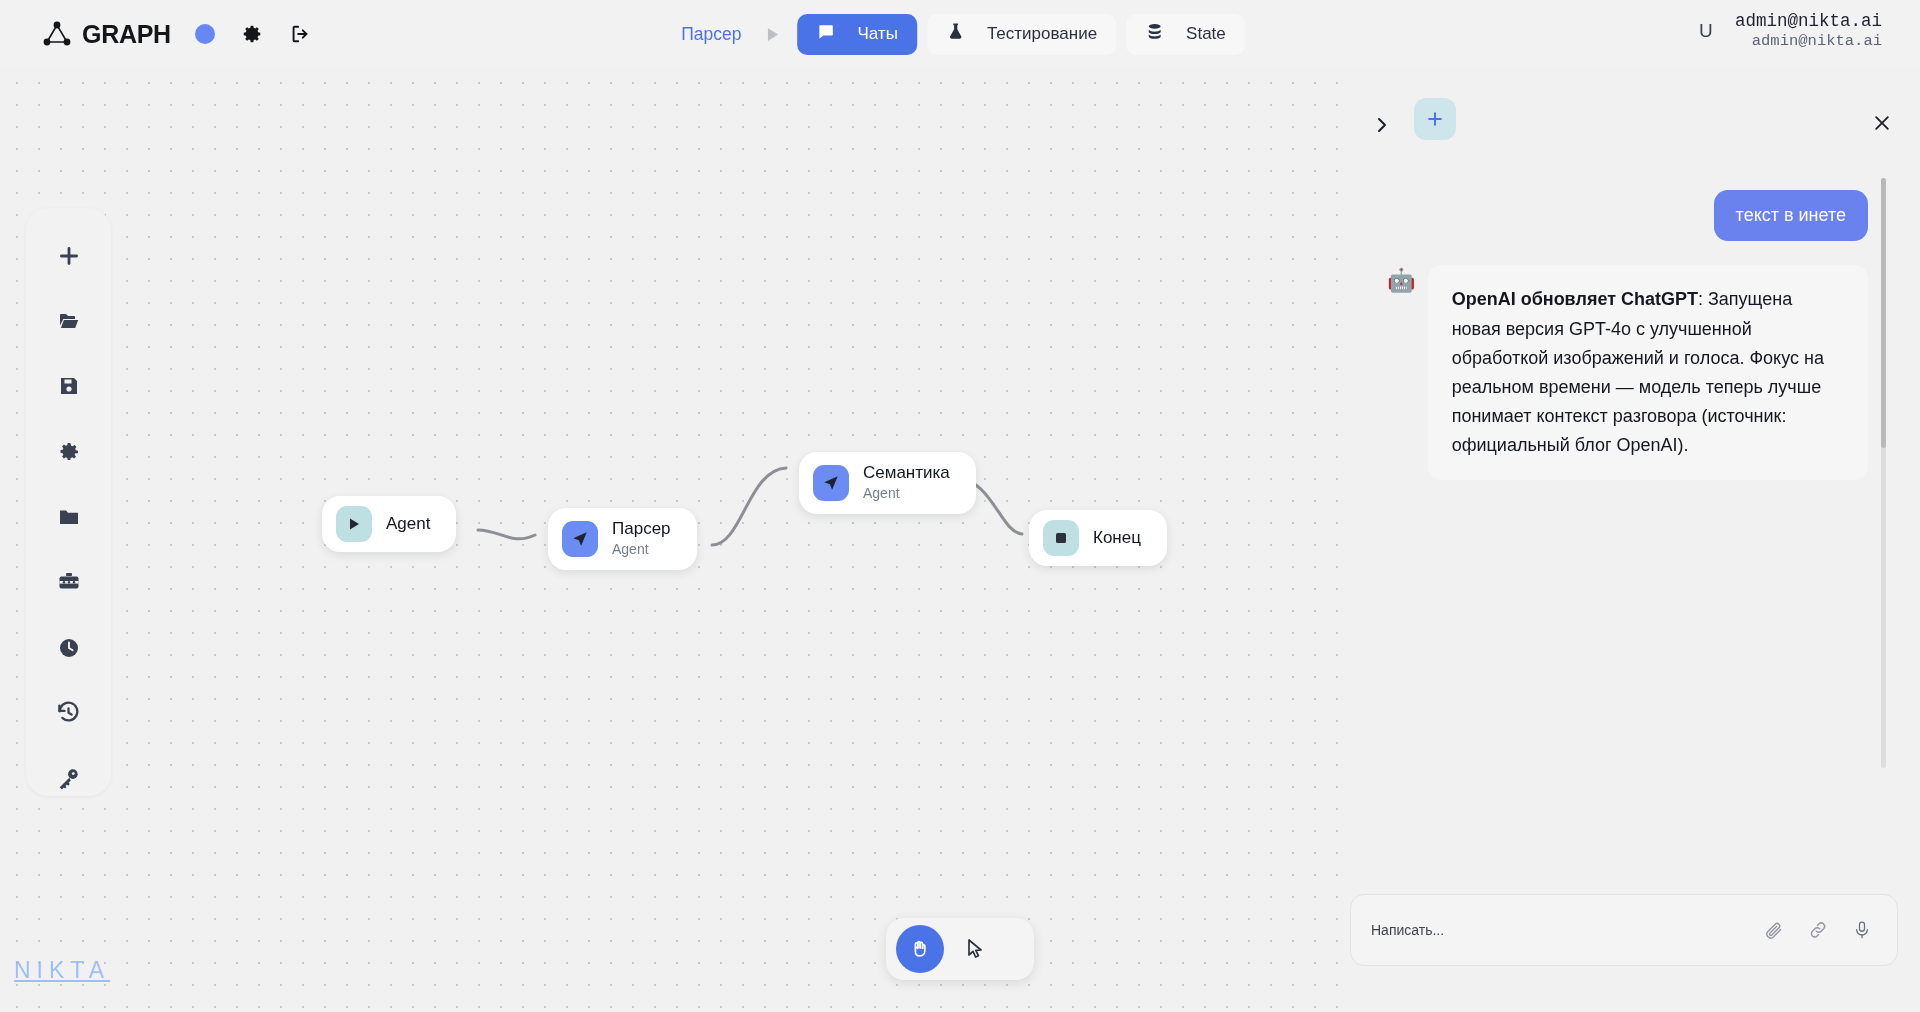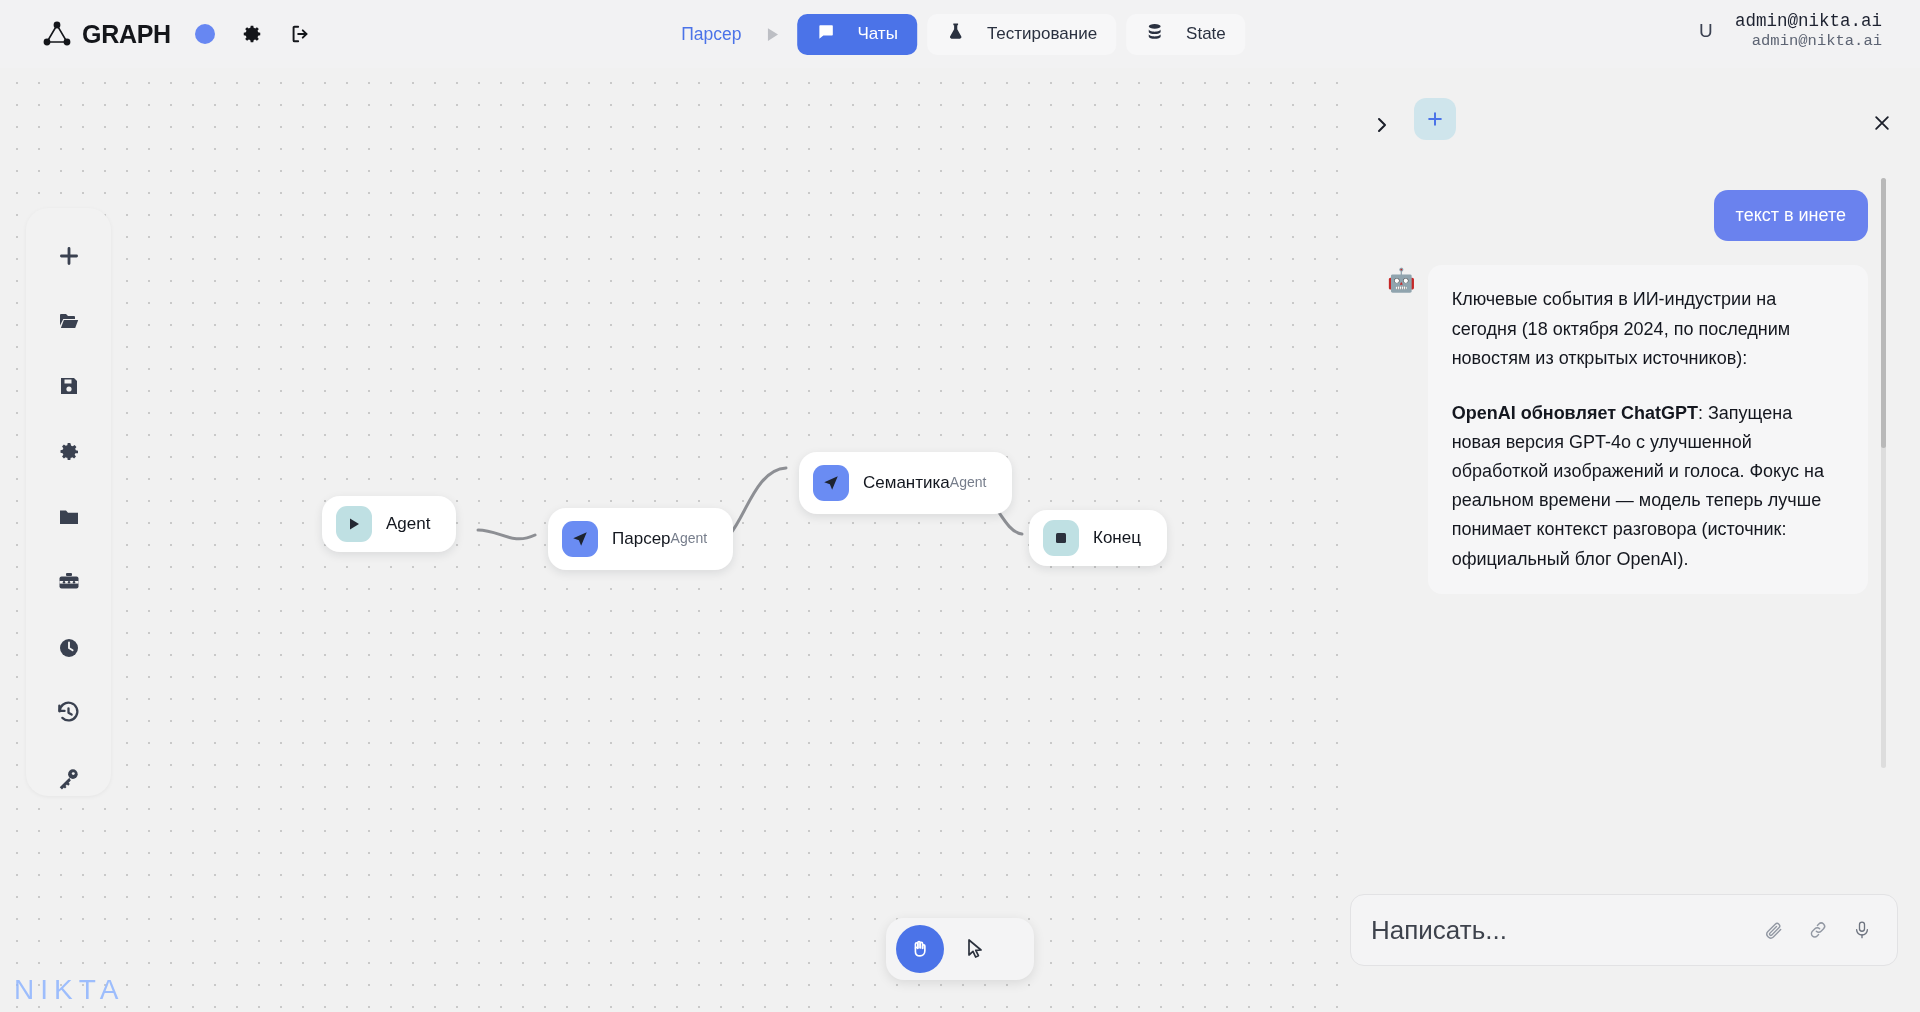"Ключевые события в ИИ-индустрии на" p { html: <p> <span>Ключевые события в ИИ-индустрии на сегодня (18 октября 2024, по последним новостям из открытых источников):</span> </p> -> none }
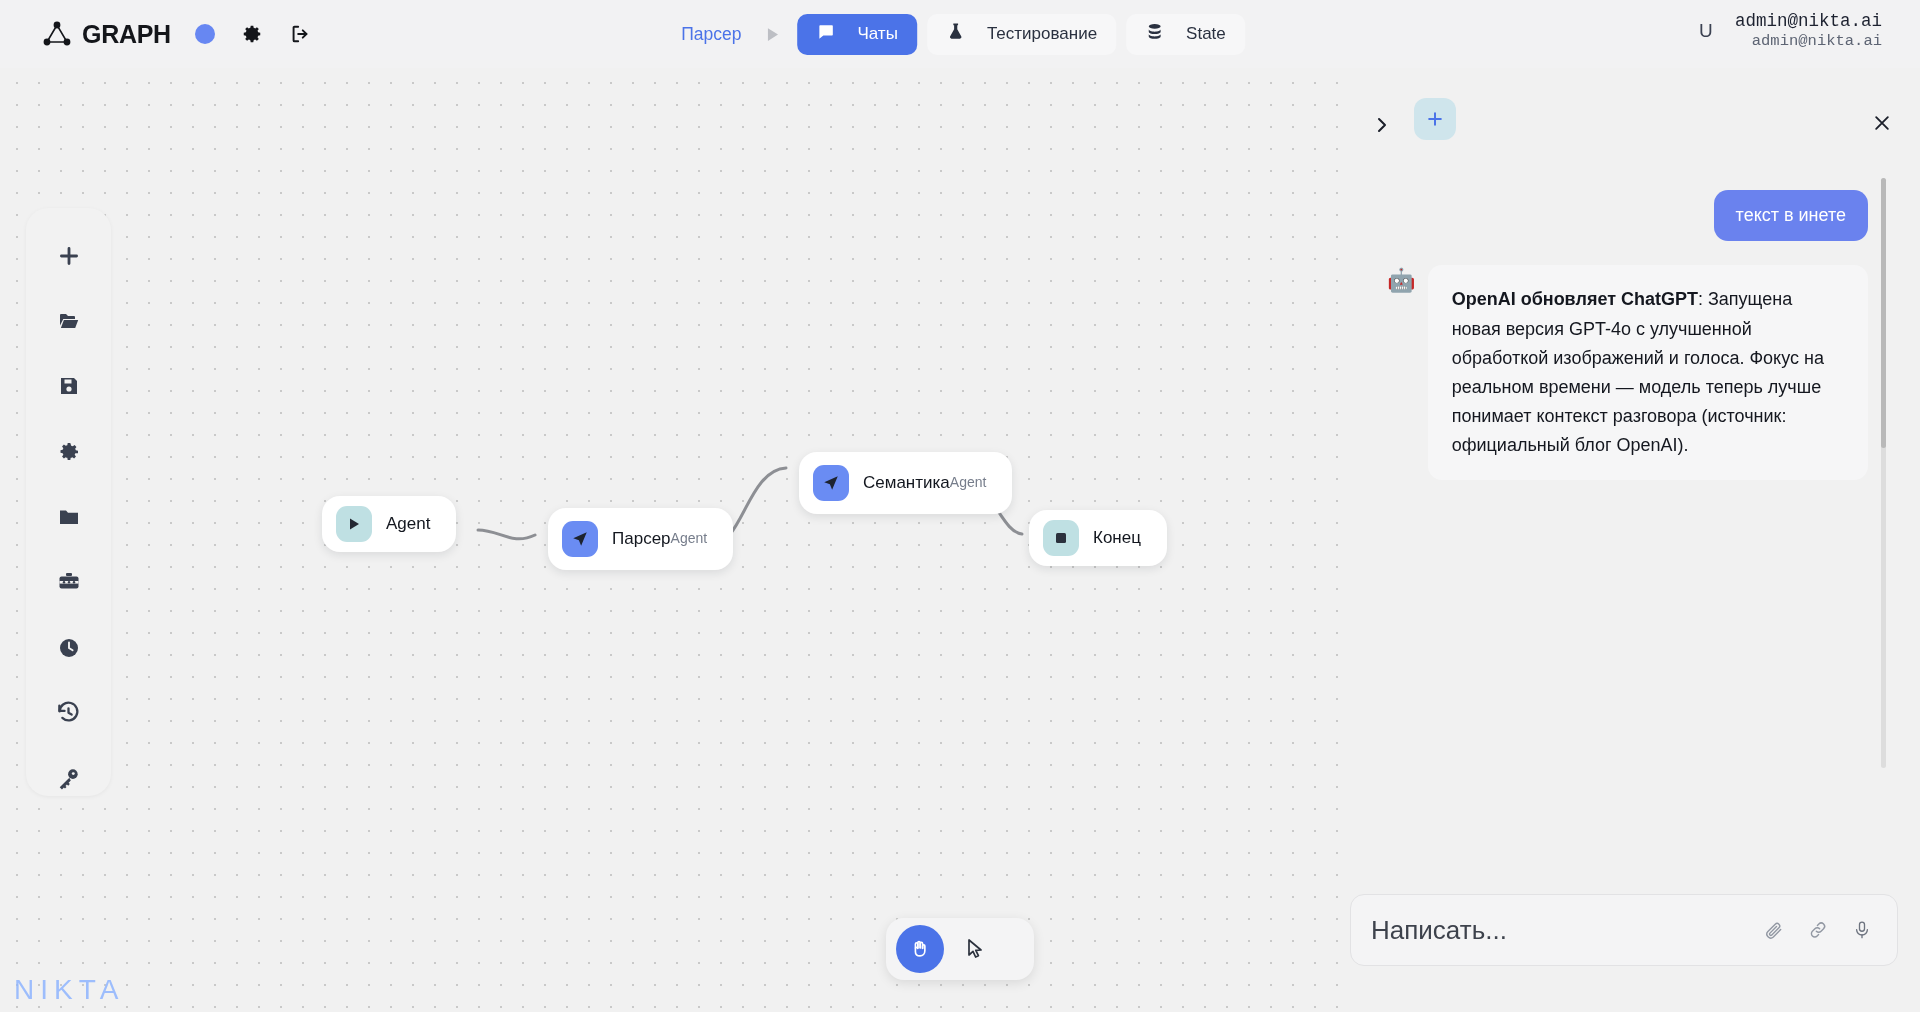"Семантика" .node-text { flex-direction: none -> column }
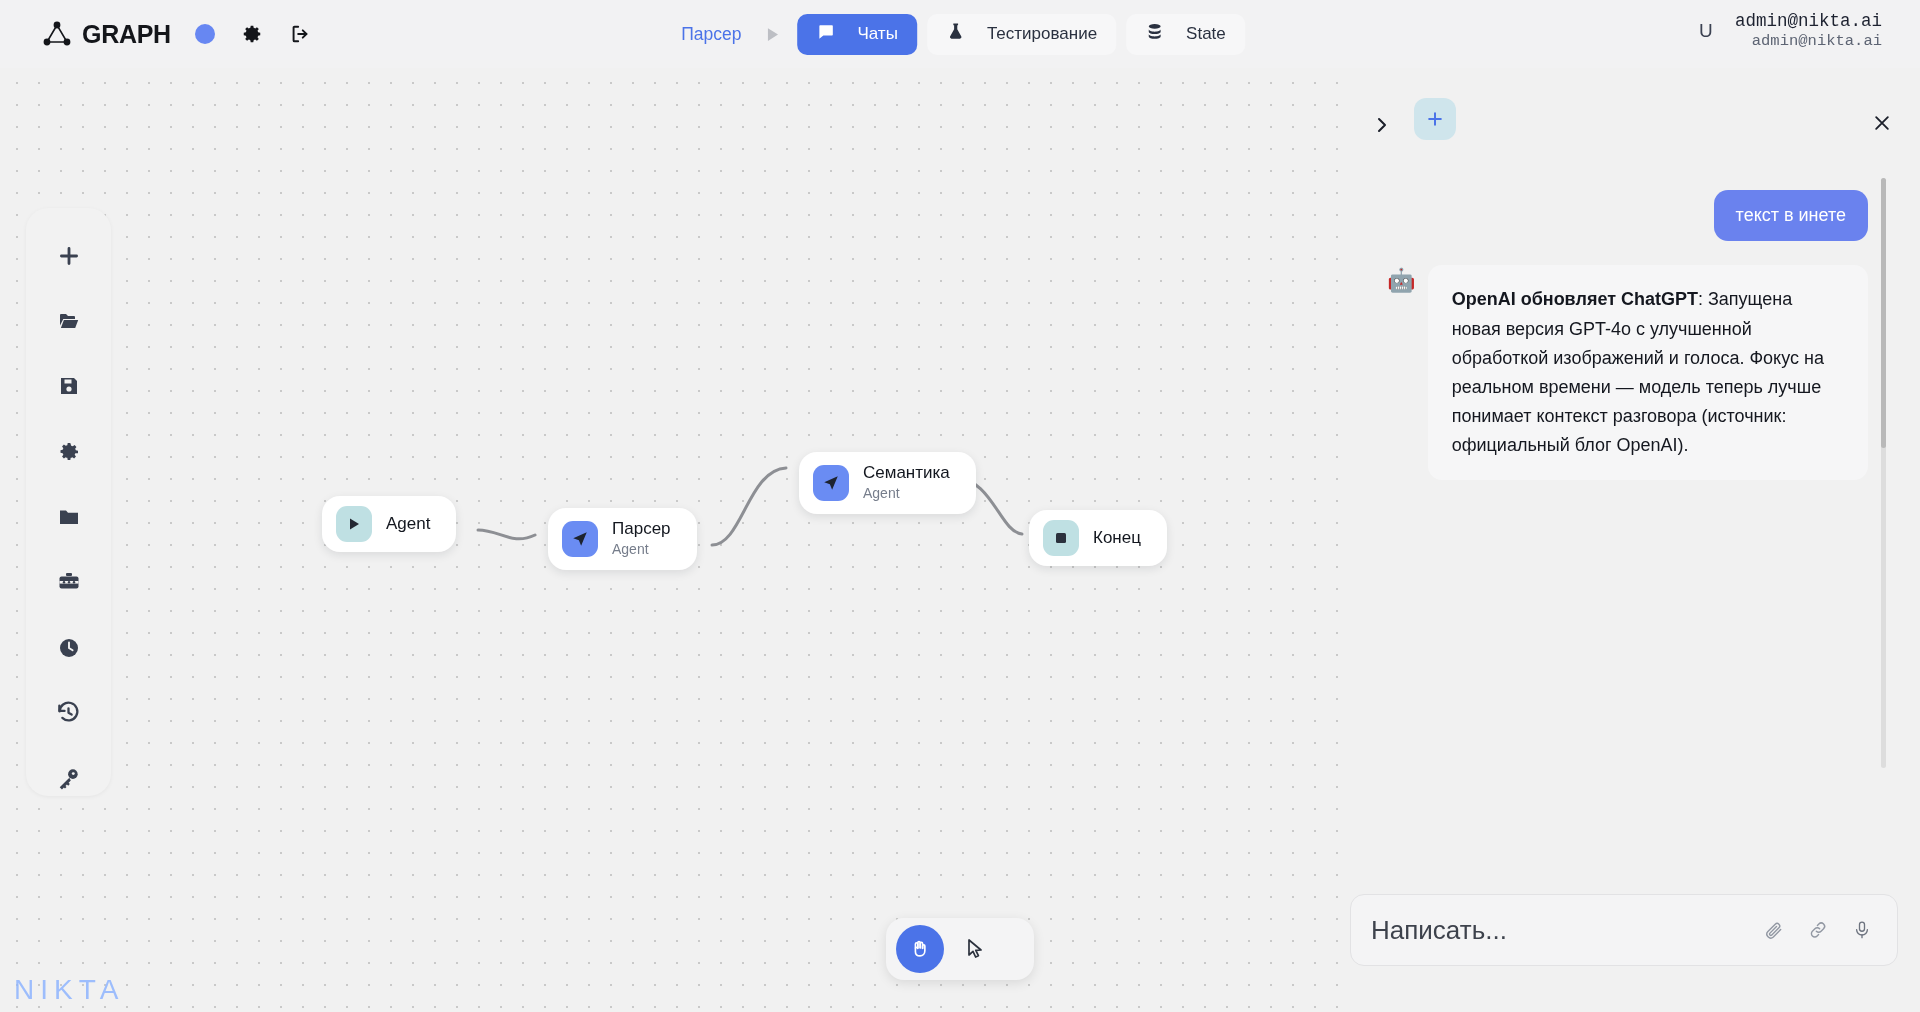"Написать..." #composer .ph { font-size: 26px -> 14px }
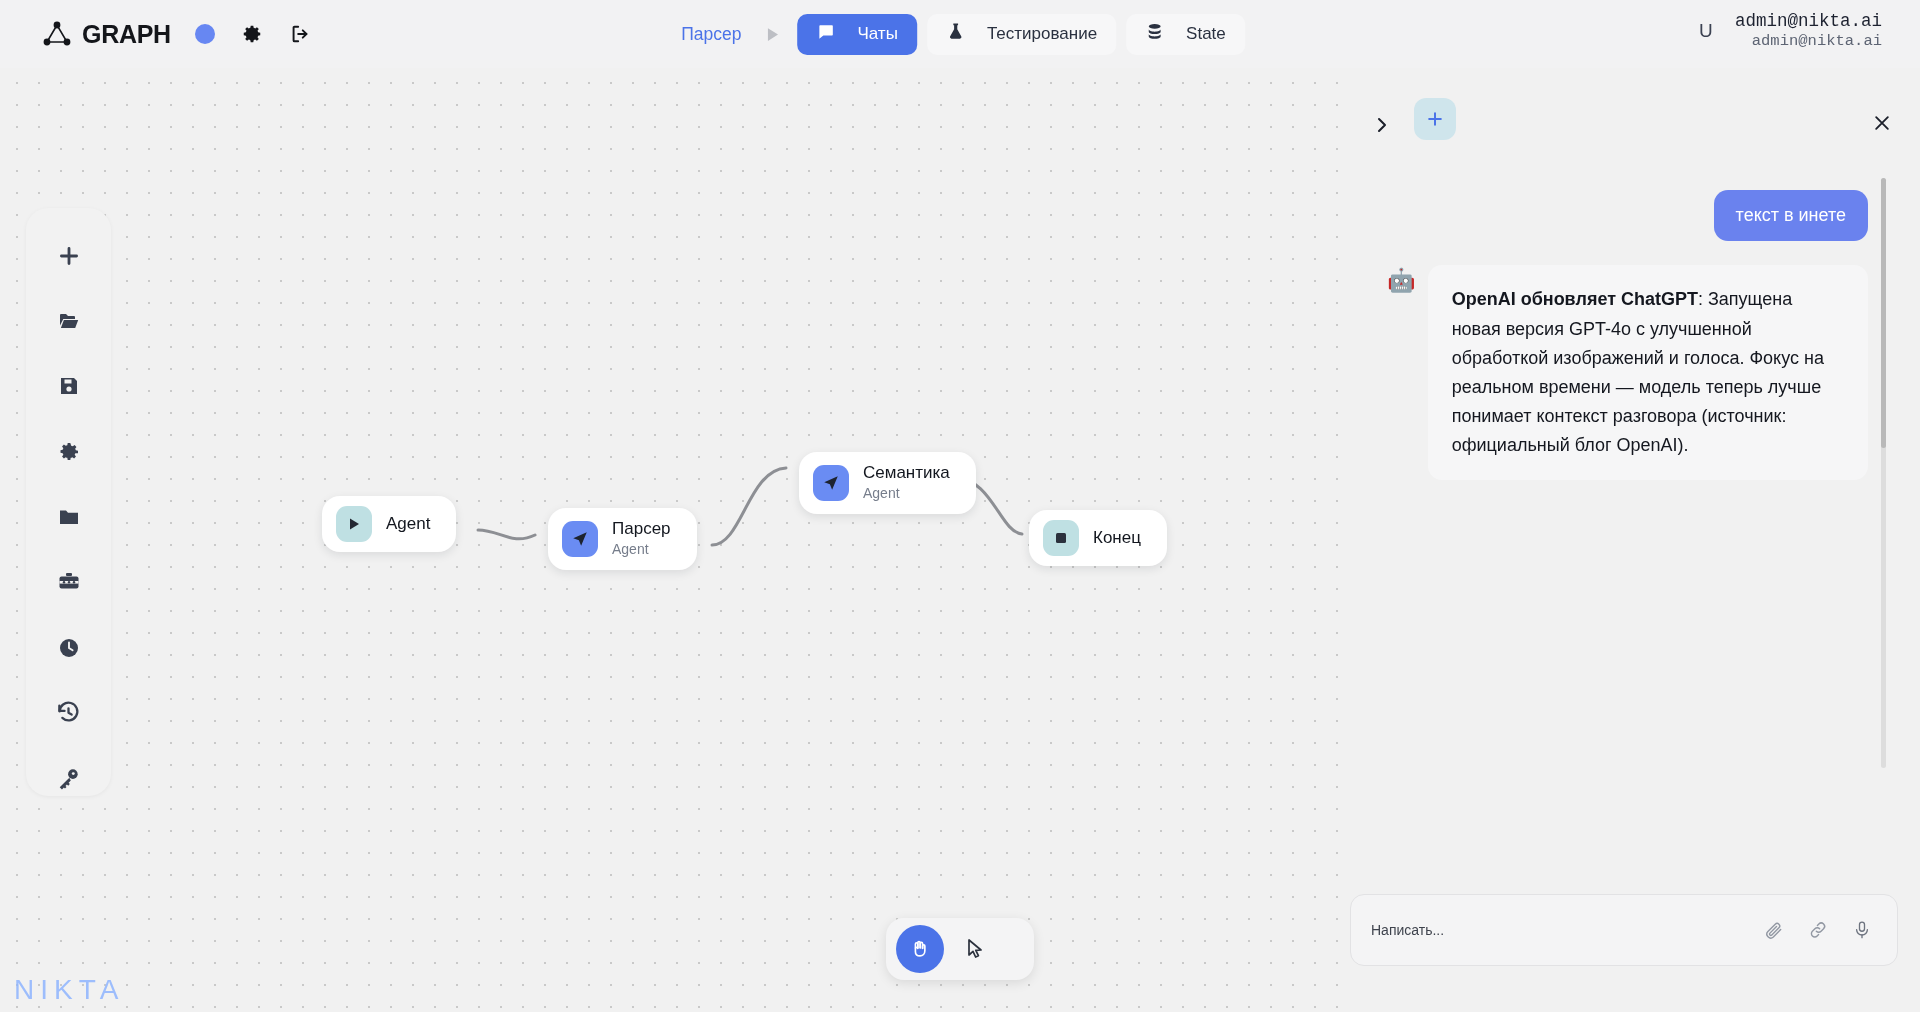"NIKTA" #nikta { bottom: 6px -> 28px; font-size: 28px -> 23px; text-decoration: none -> underline }
